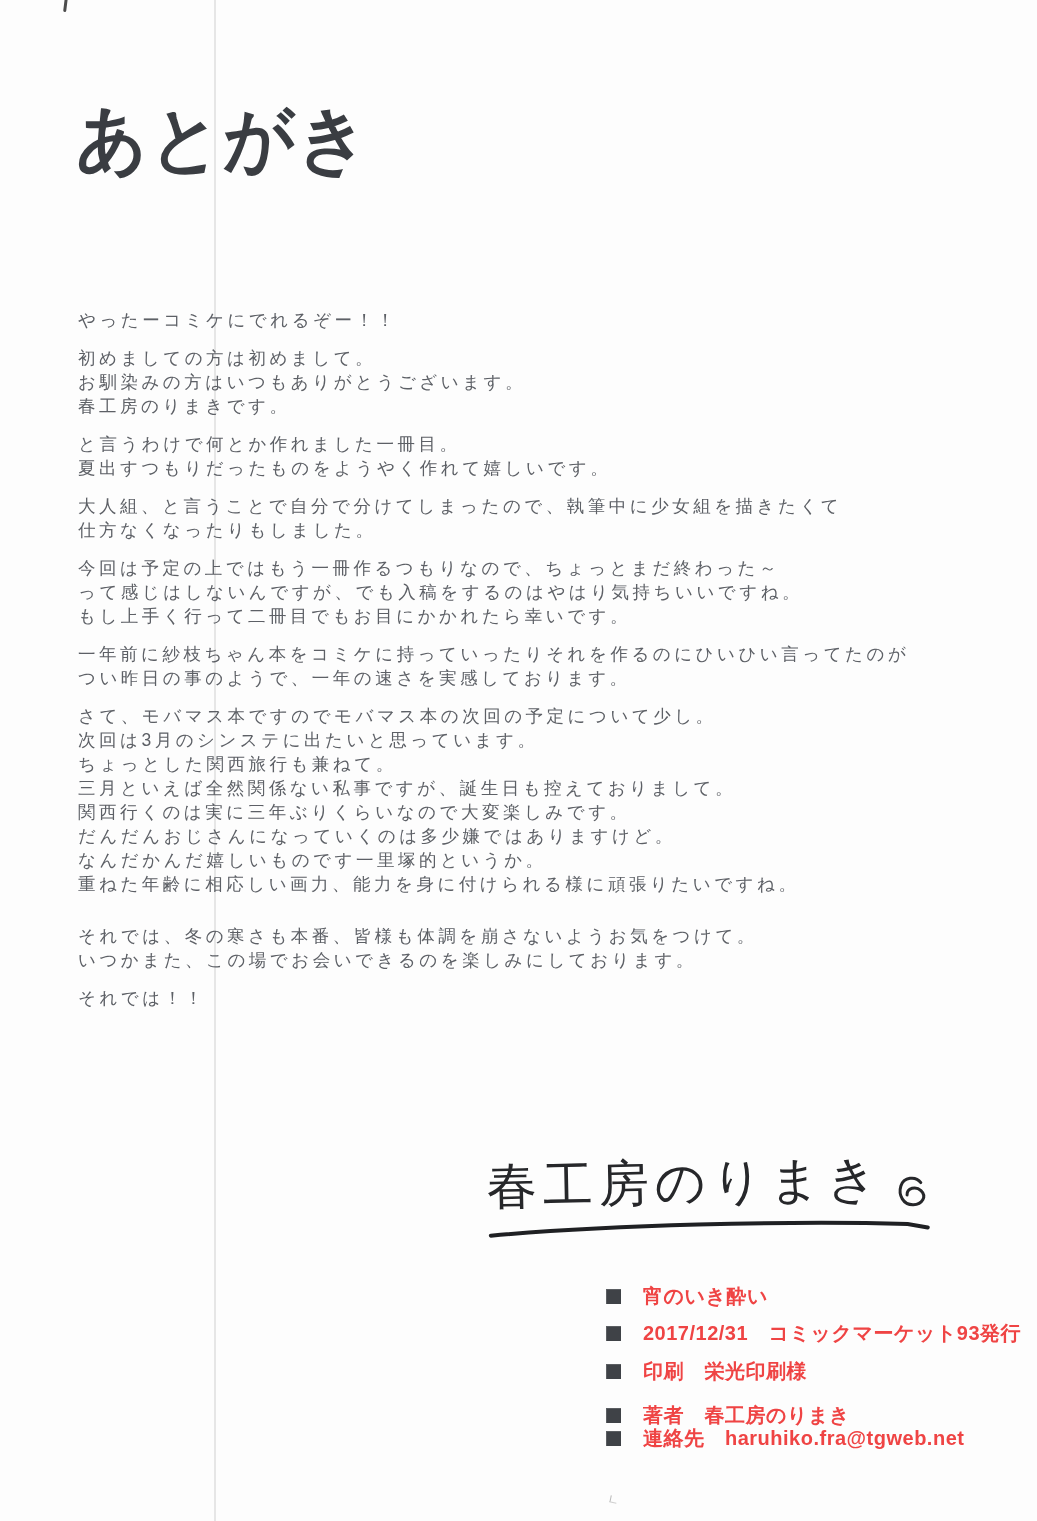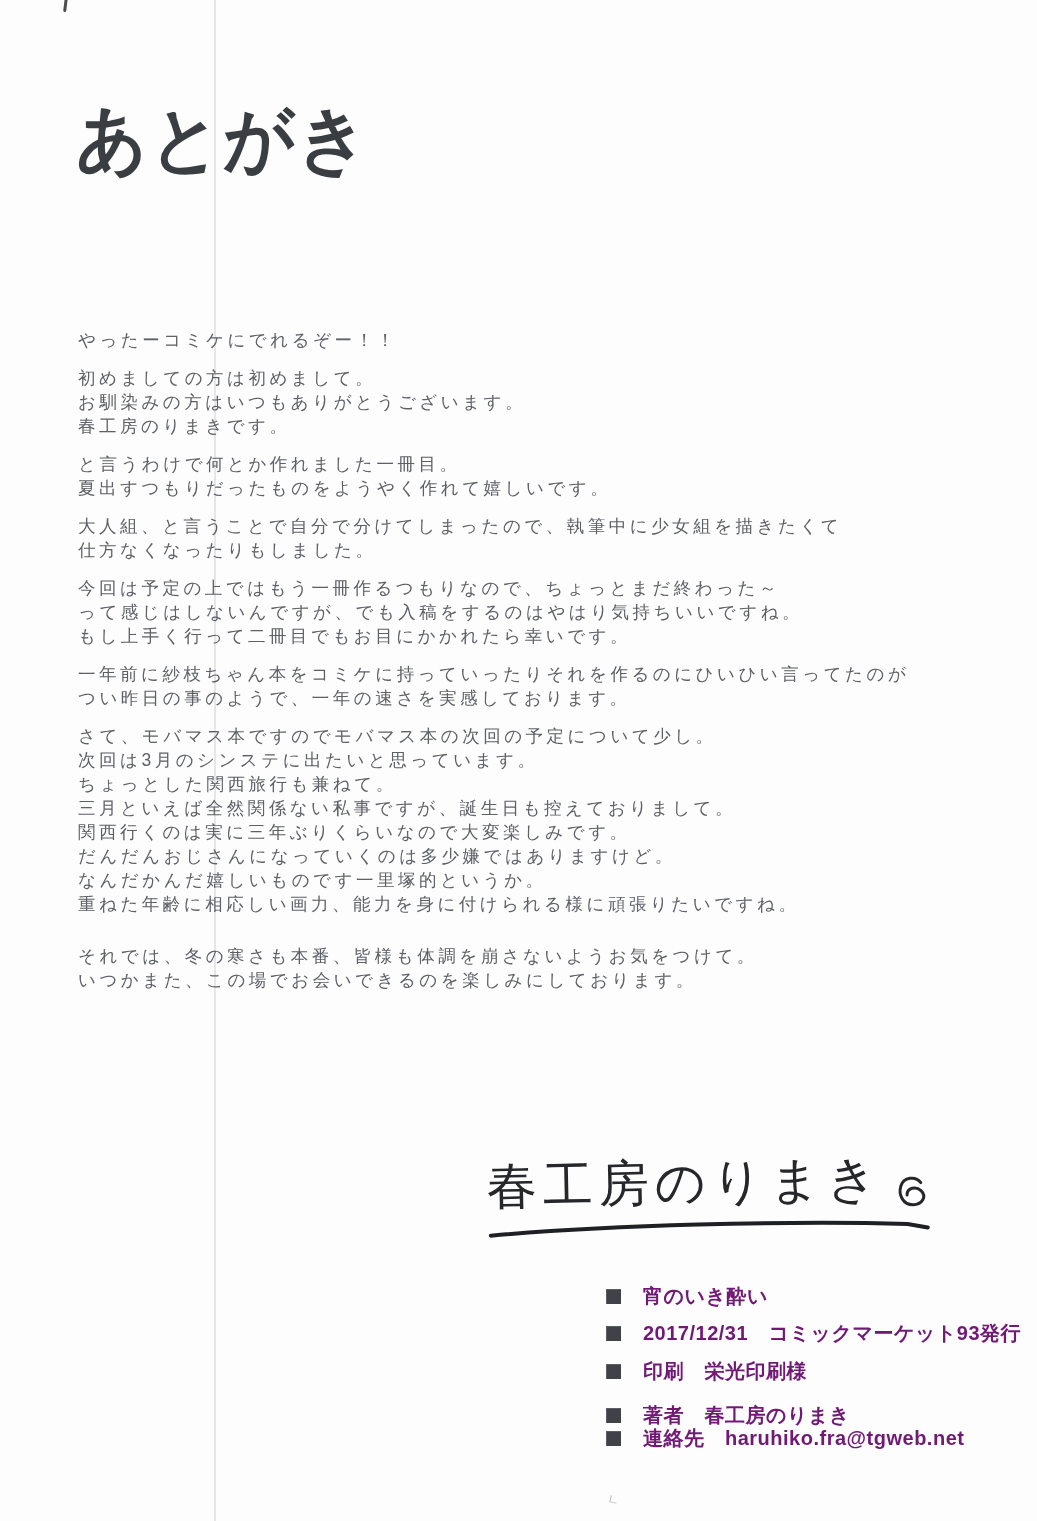"やったーコミケにでれるぞー！！" .handwriting { top: 328px -> 308px }
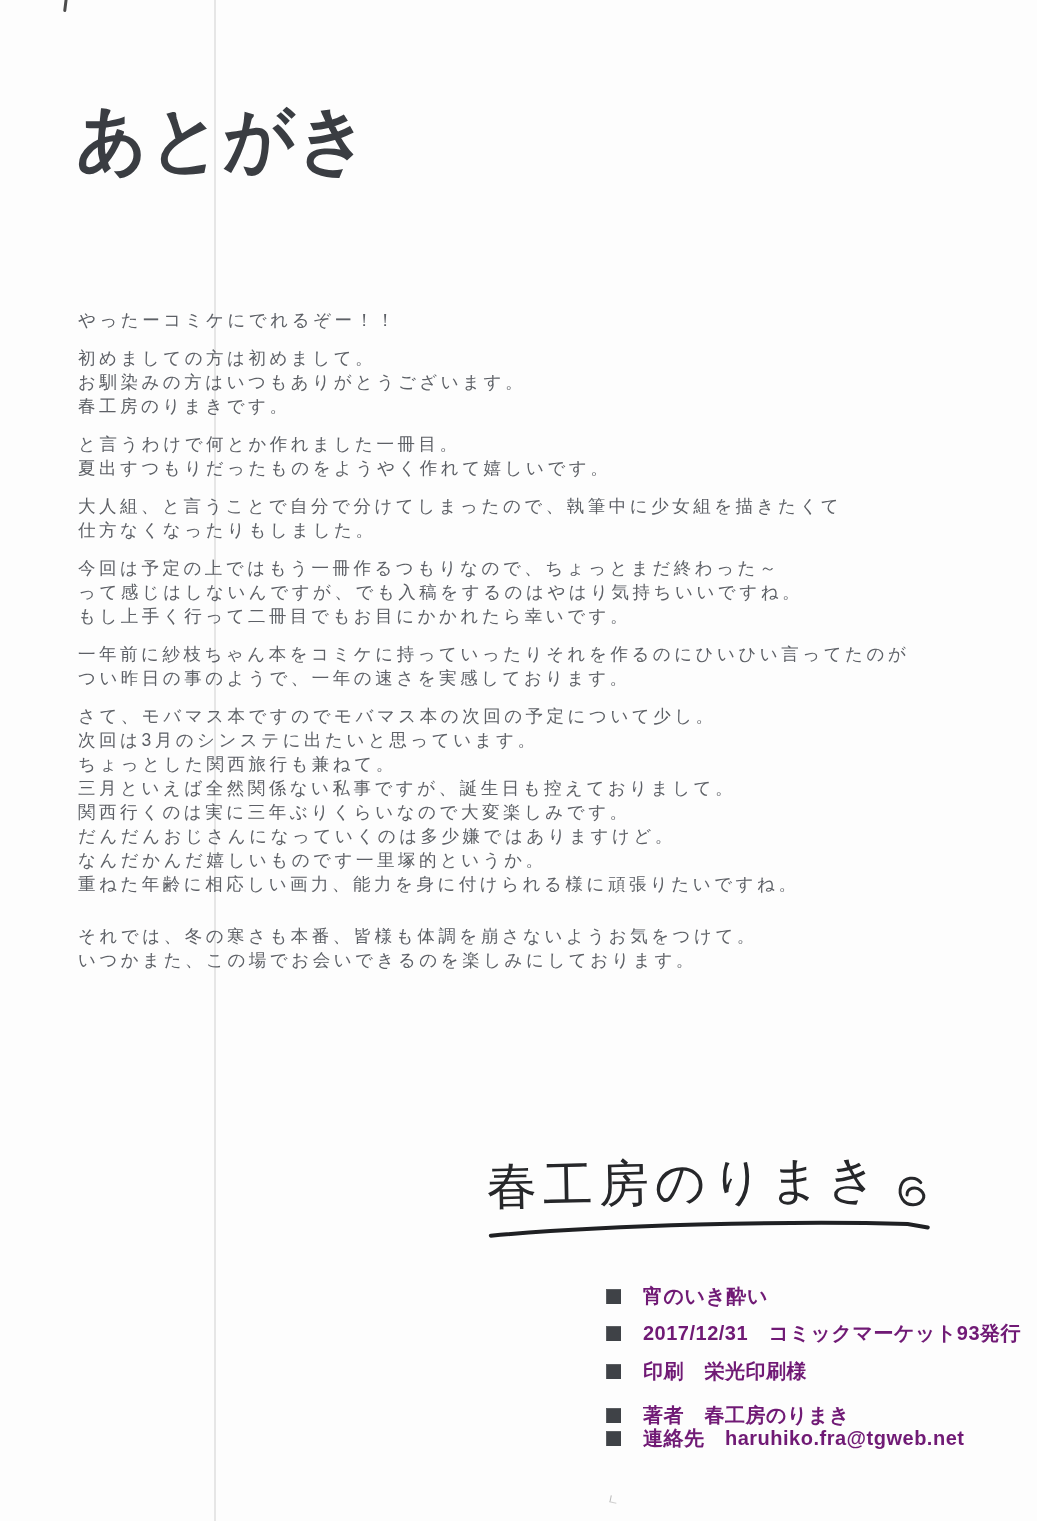"それでは！！" div.line { html: none -> <div>それでは！！</div> }
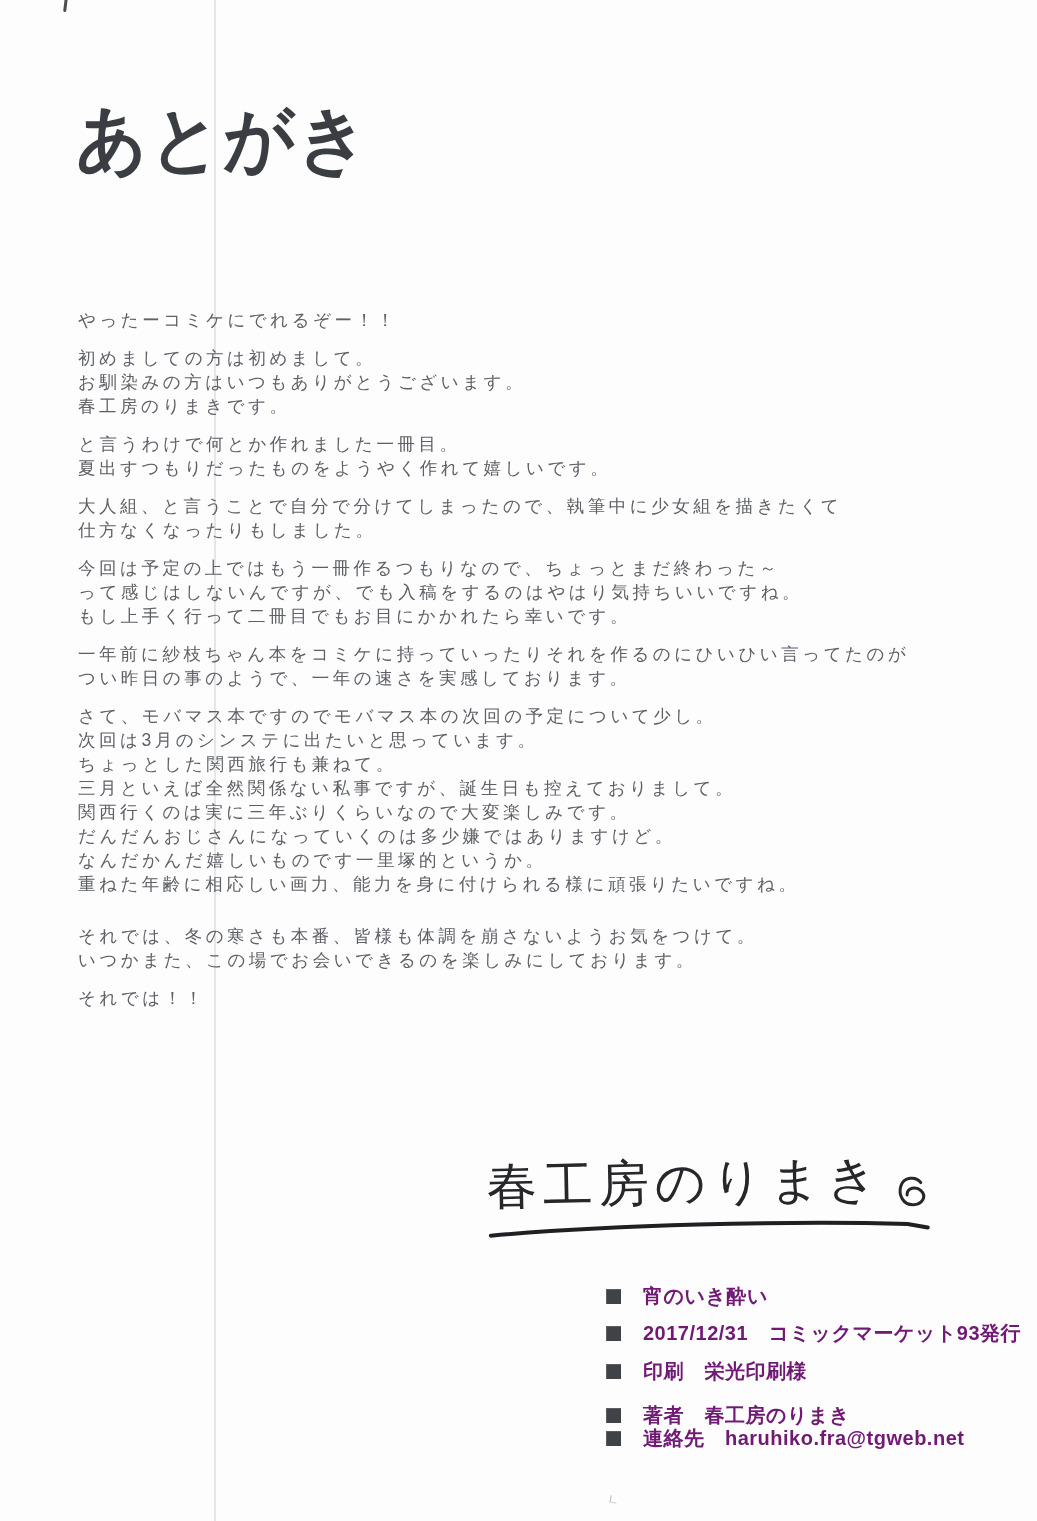"宵のいき酔い" .colophon-row { color: #701a75 -> #ef4444 }
